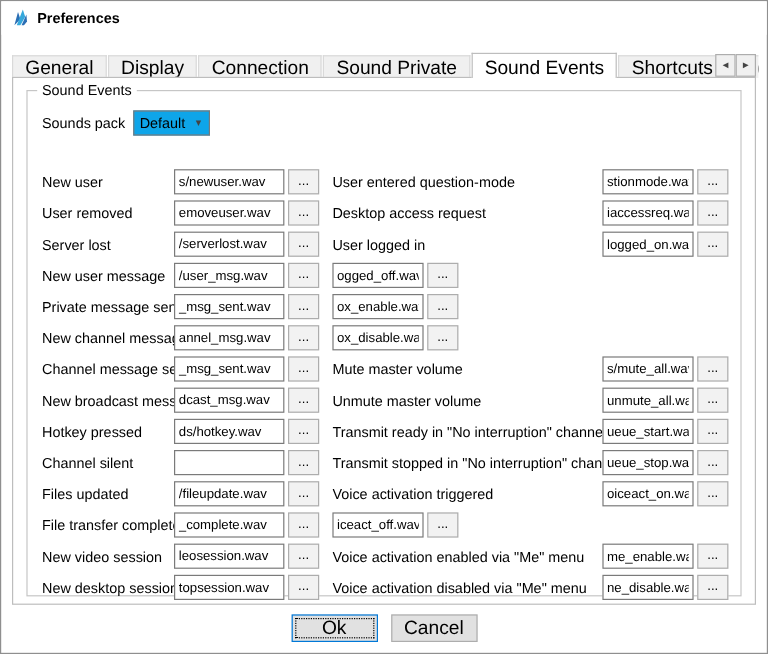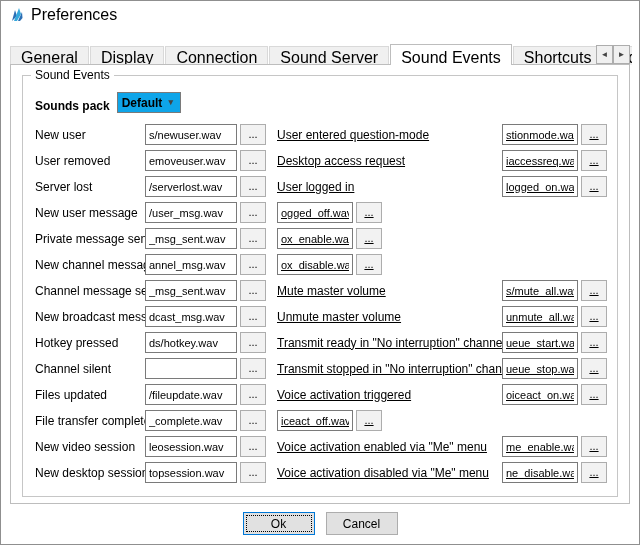"Preferences" .titlebar .title-text { font-size: 16px -> 12px; font-weight: none -> bold }
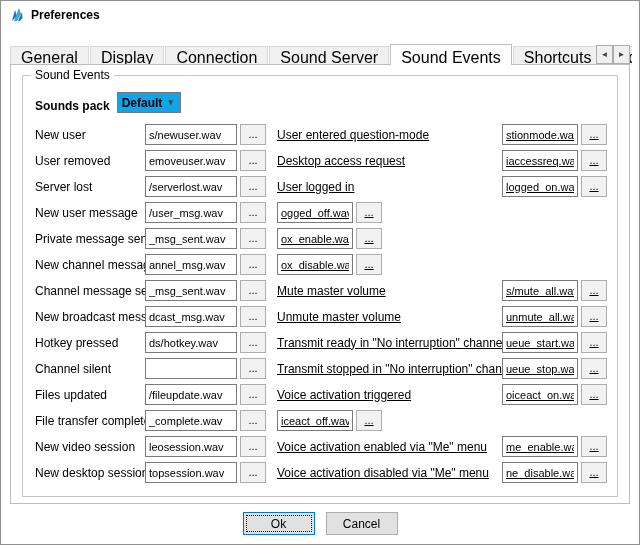"Sound Server" button.tab { text: Server -> Private }
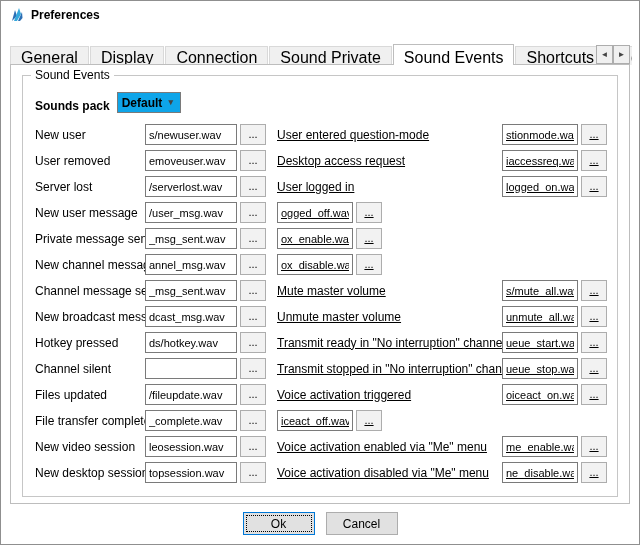"Sounds pack" .pack-row { align-items: flex-end -> center; font-weight: bold -> none; margin-bottom: 11px -> 28px }
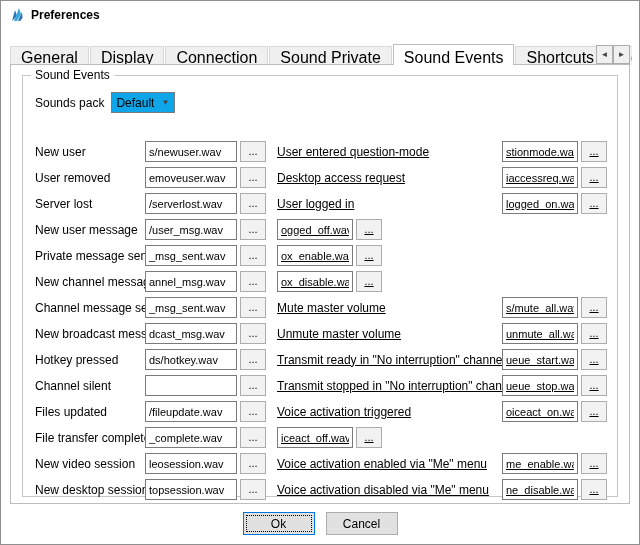"User entered question-mode" .col-right { text-decoration: underline -> none }
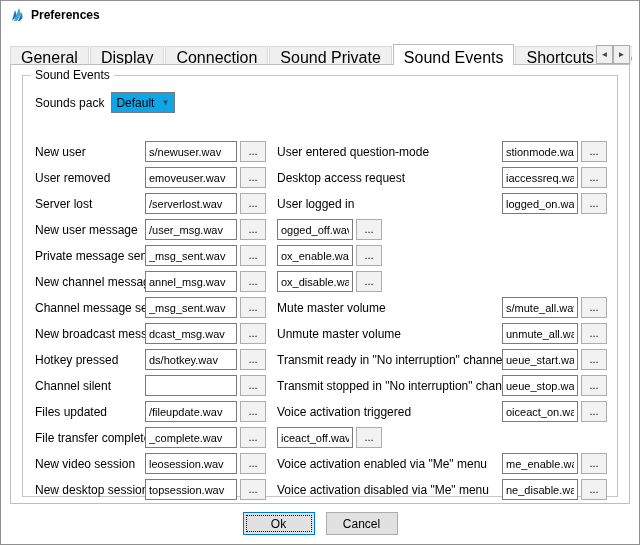"Ok" .btn { font-size: 12px -> 16px }
